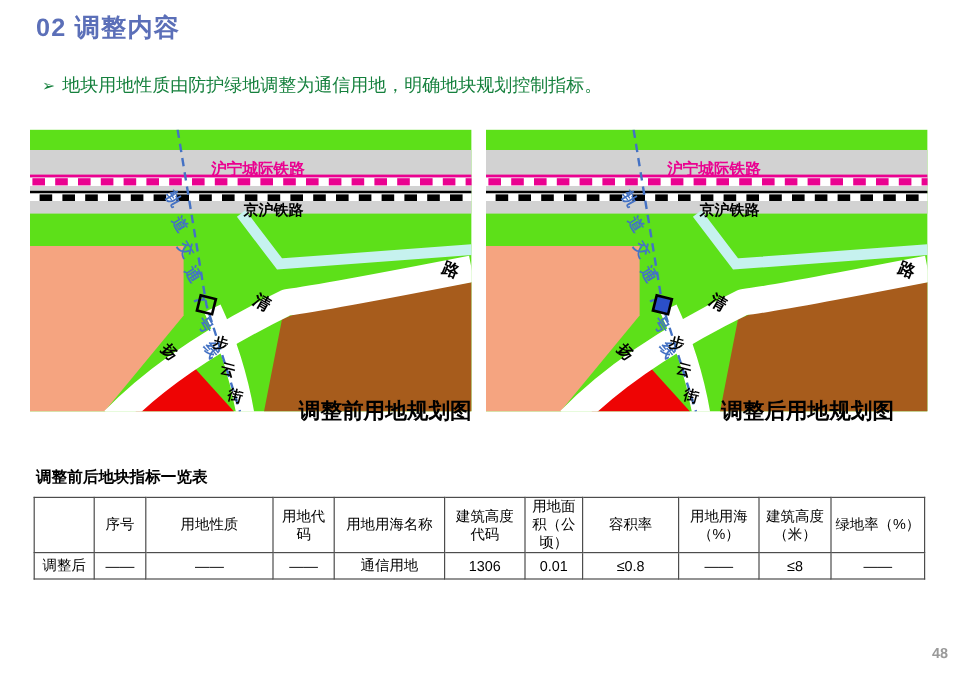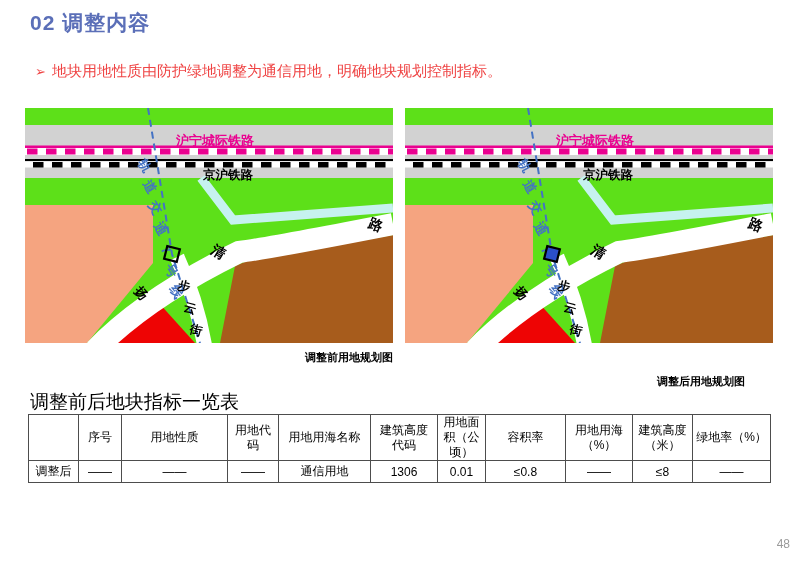"➢ 地块用地性质由防护绿地调整为通信用地，明确地块规划控制指标。" .bullet-line { color: #ef4444 -> #15803d }
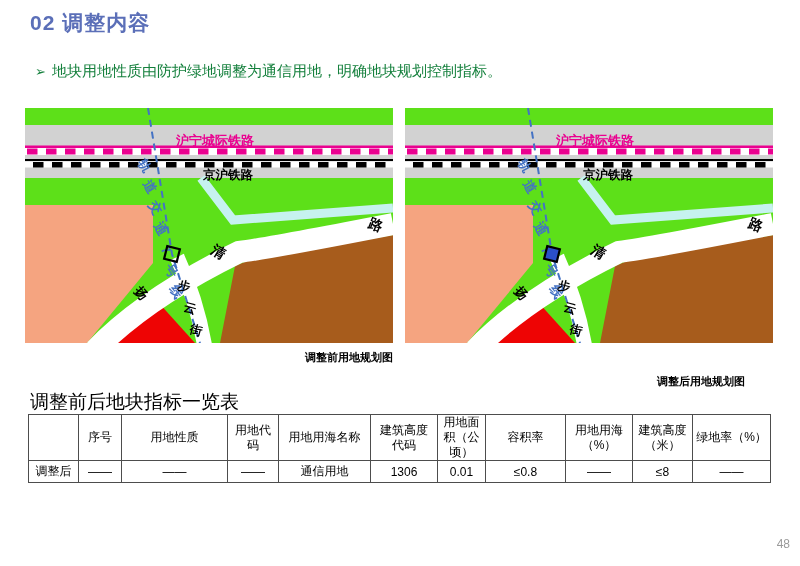"调整前用地规划图" .map-caption { font-size: 11px -> 18px; top: 350px -> 330px }
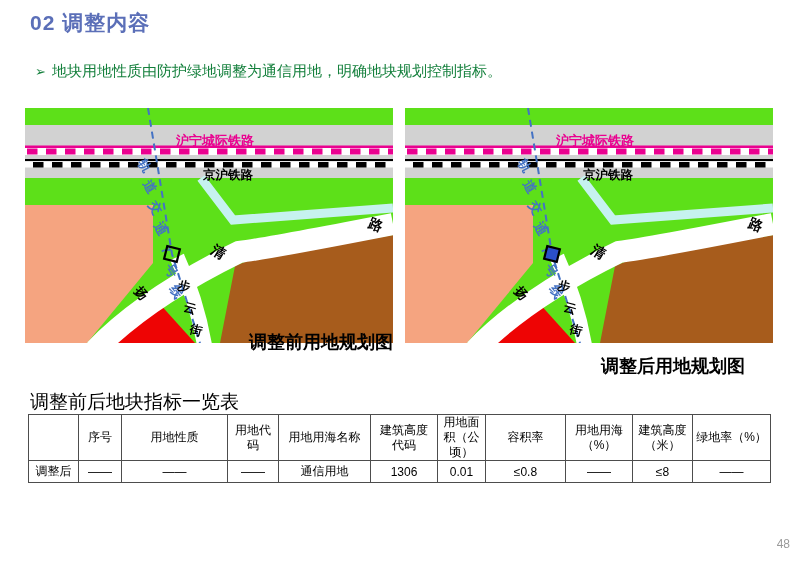"调整后用地规划图" #caption-after { margin-top: 24px -> none }
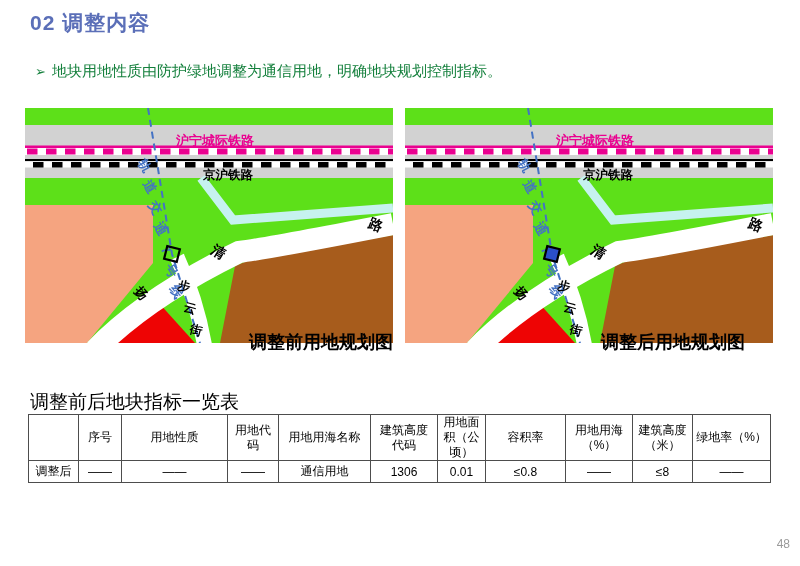"调整前后地块指标一览表" .table-title { font-size: 19px -> 13px; font-weight: normal -> bold }
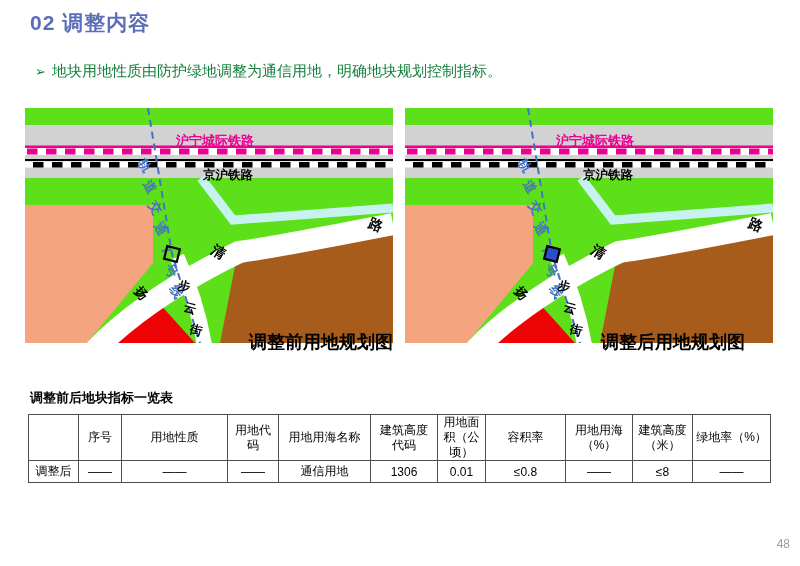"48" .page-number { font-weight: none -> bold }
